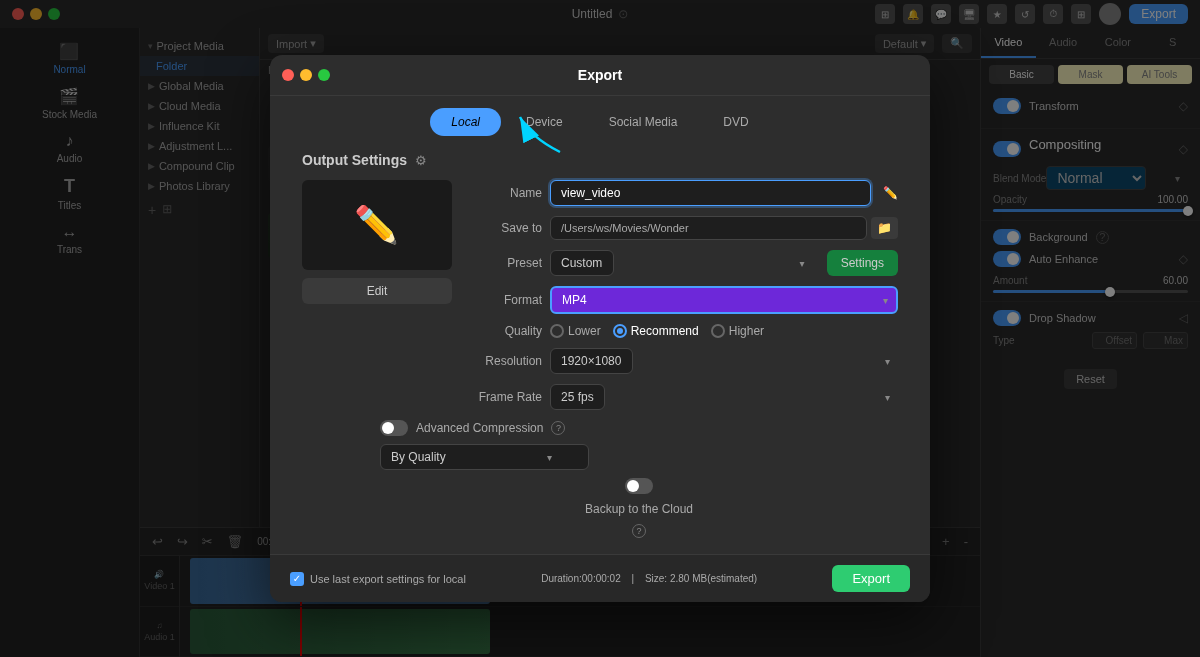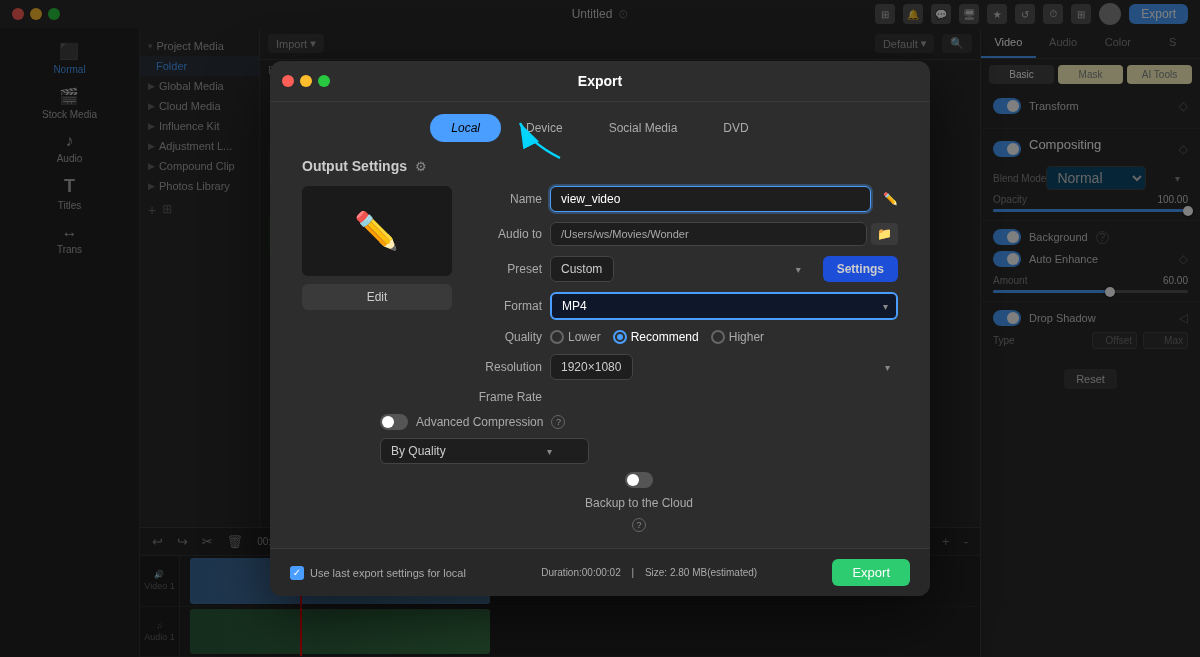"Audio to" span.field-label { text: Audio -> Save }
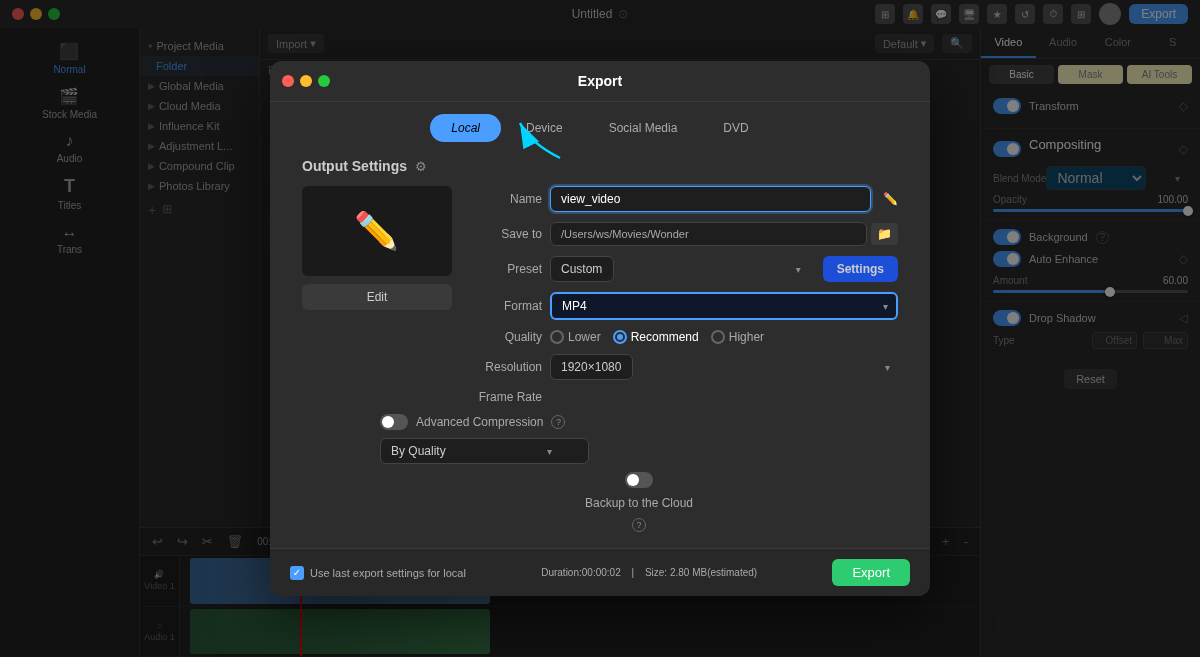"Settings" .settings-btn { background: #1d4ed8 -> #15803d; font-weight: bold -> none }
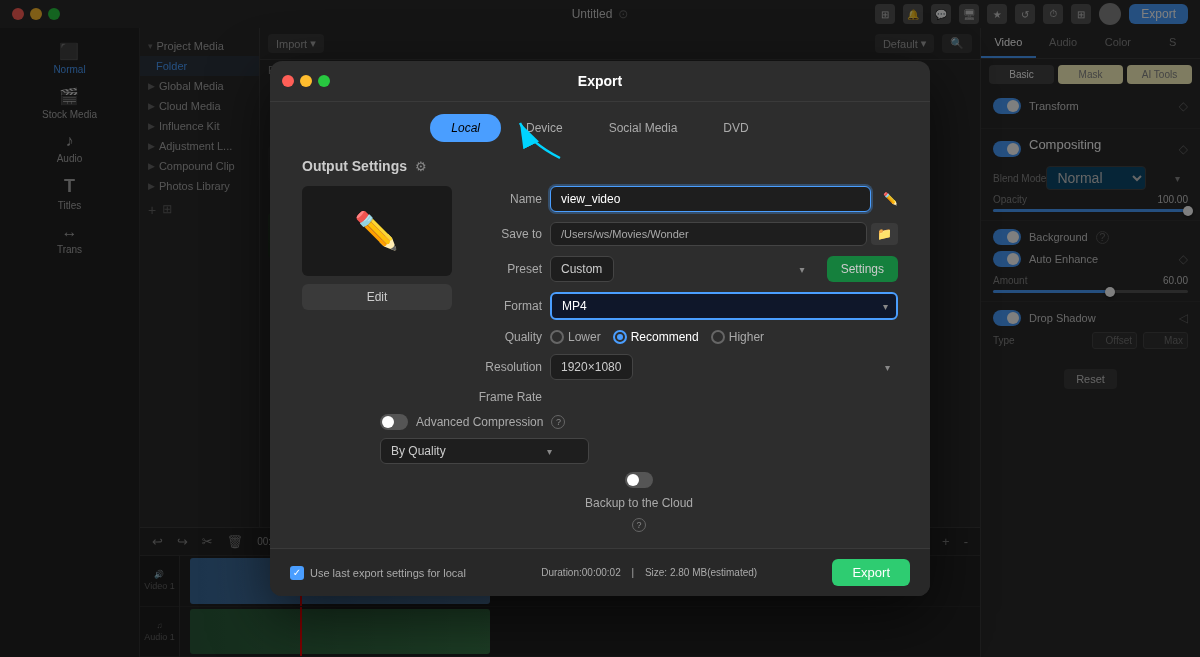"MP4" .format-select-wrapper { background: #0f172a -> #6d28d9 }
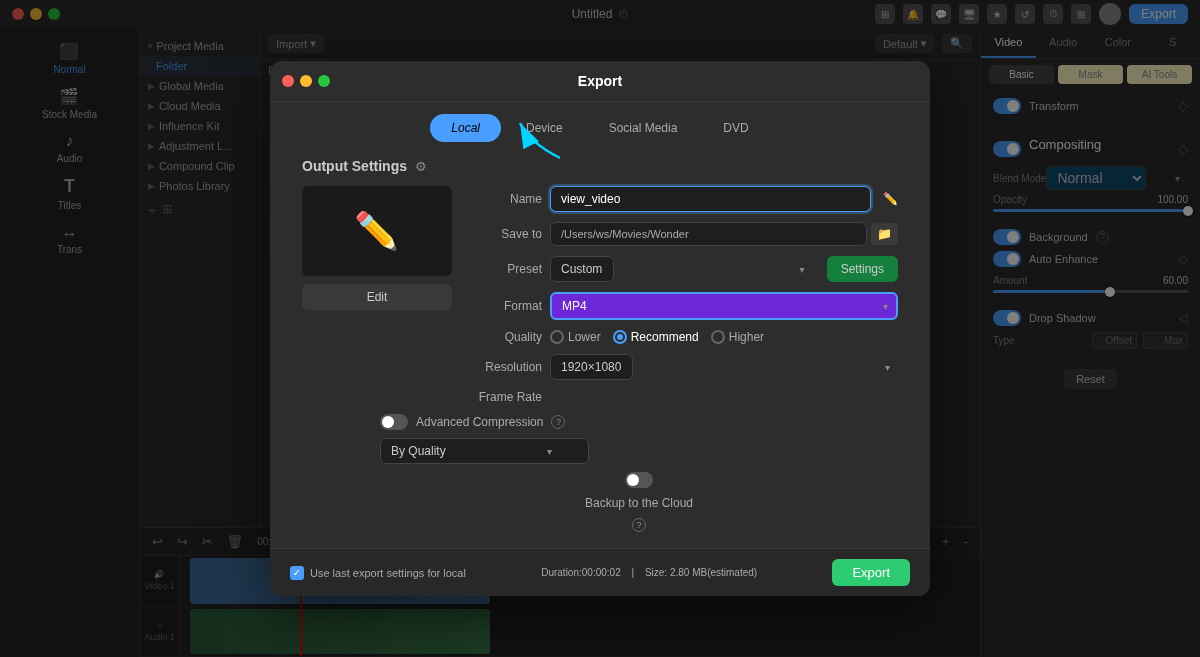"25 fps" div.select-wrapper { html: none -> <div> <select> <option>25 fps</option> <option>30 fps</option> <option>60 fps</option> </select> </div> }
